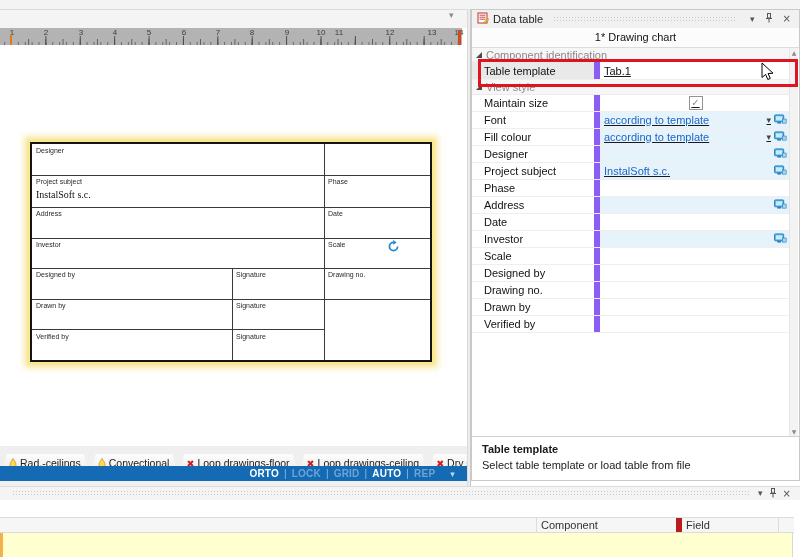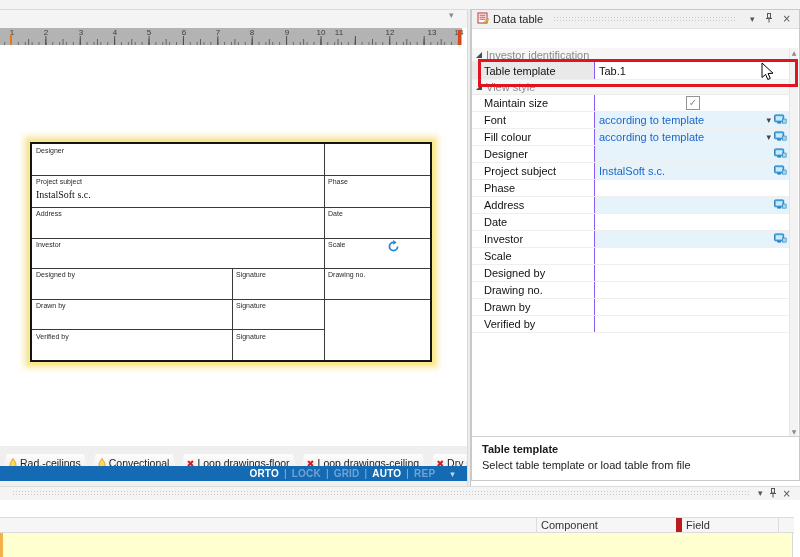"1* Drawing chart" div { html: none -> <div>1* Drawing chart</div> }
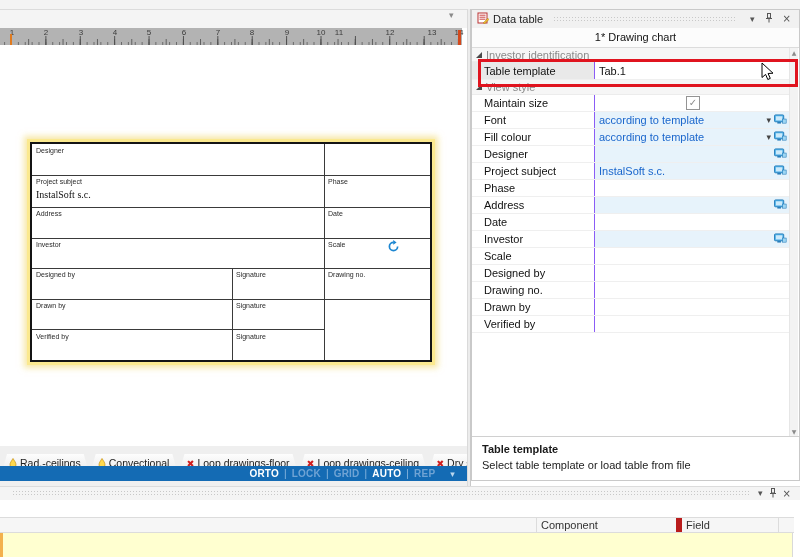"Investor identification" span { text: Investor -> Component }
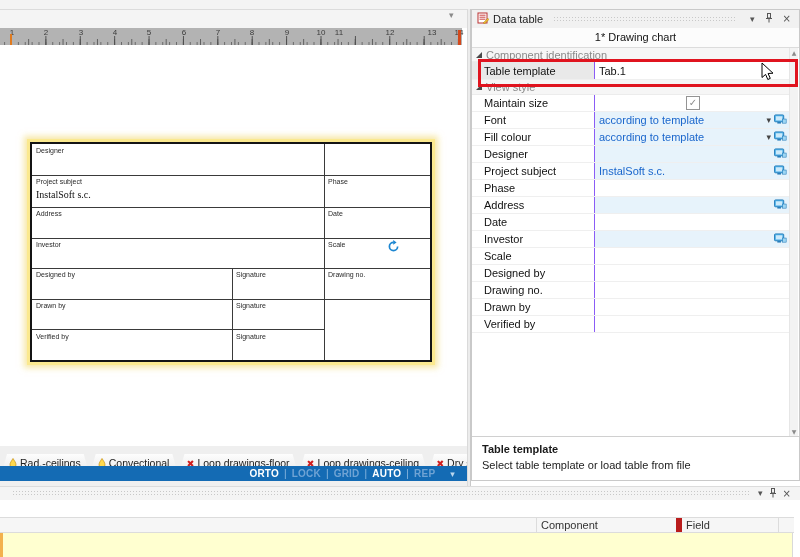"Tab.1" .prow .pvalue { border-left: 1px solid #8b5cf6 -> 6px solid #8b5cf6; text-decoration: none -> underline }
